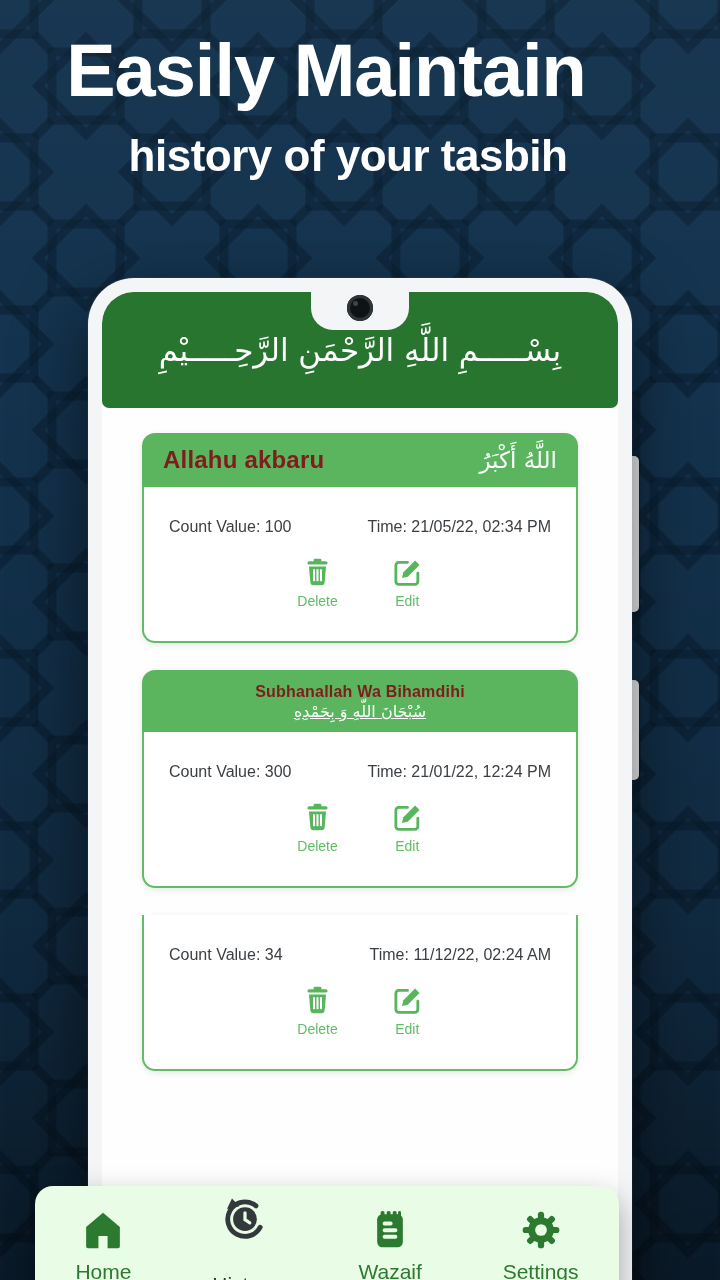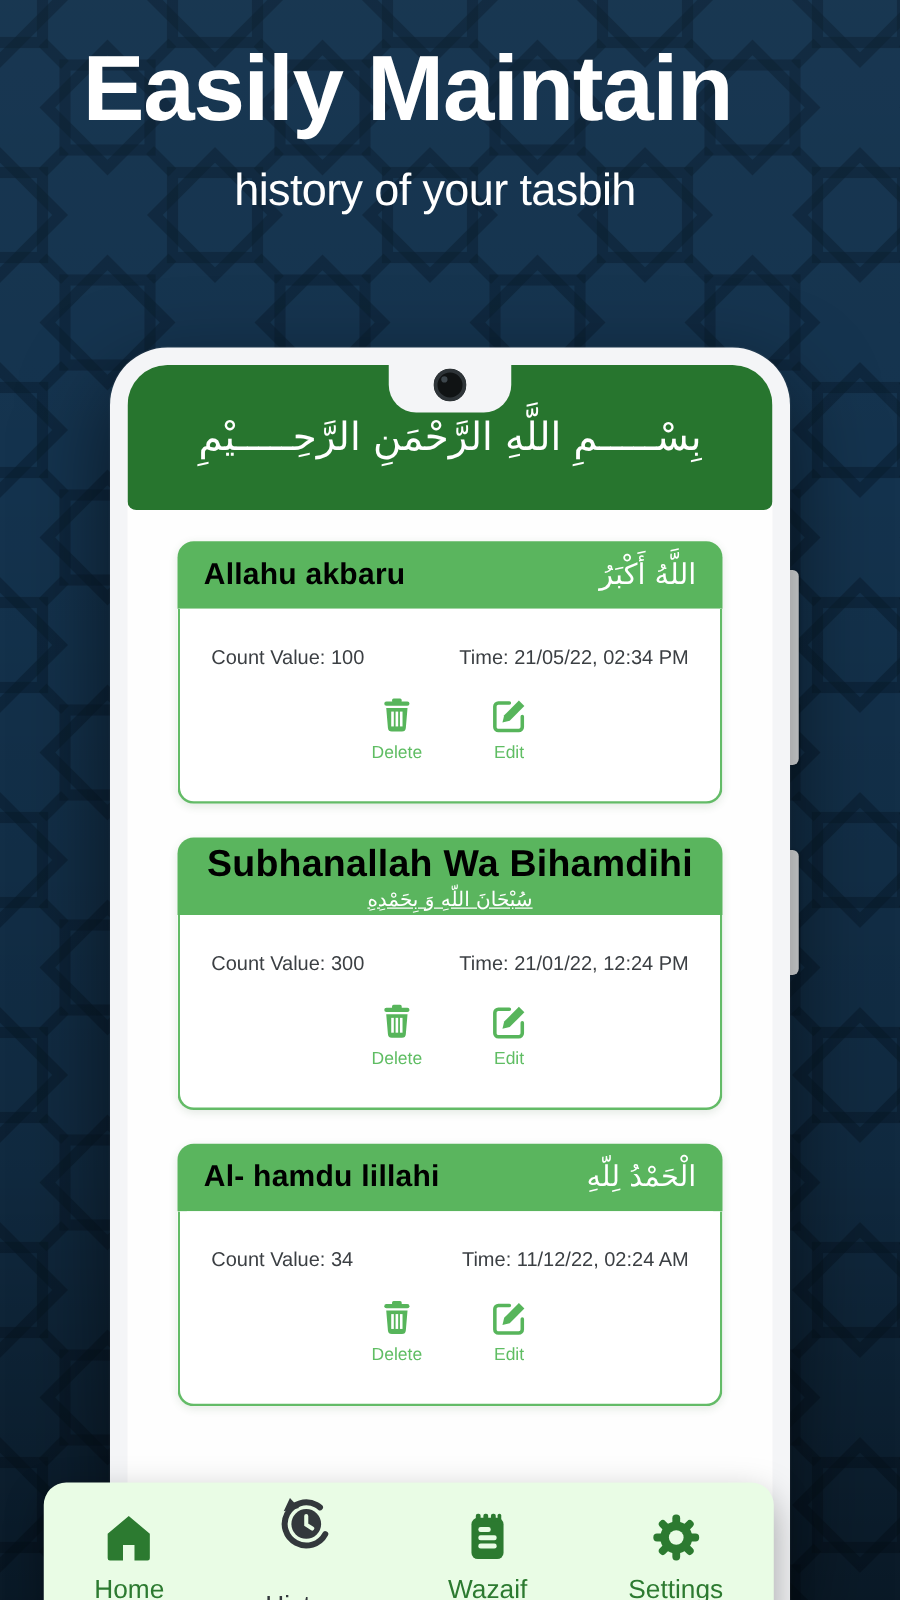"history of your tasbih" .hero-sub { font-size: 36px -> 44px; font-weight: 400 -> 700 }
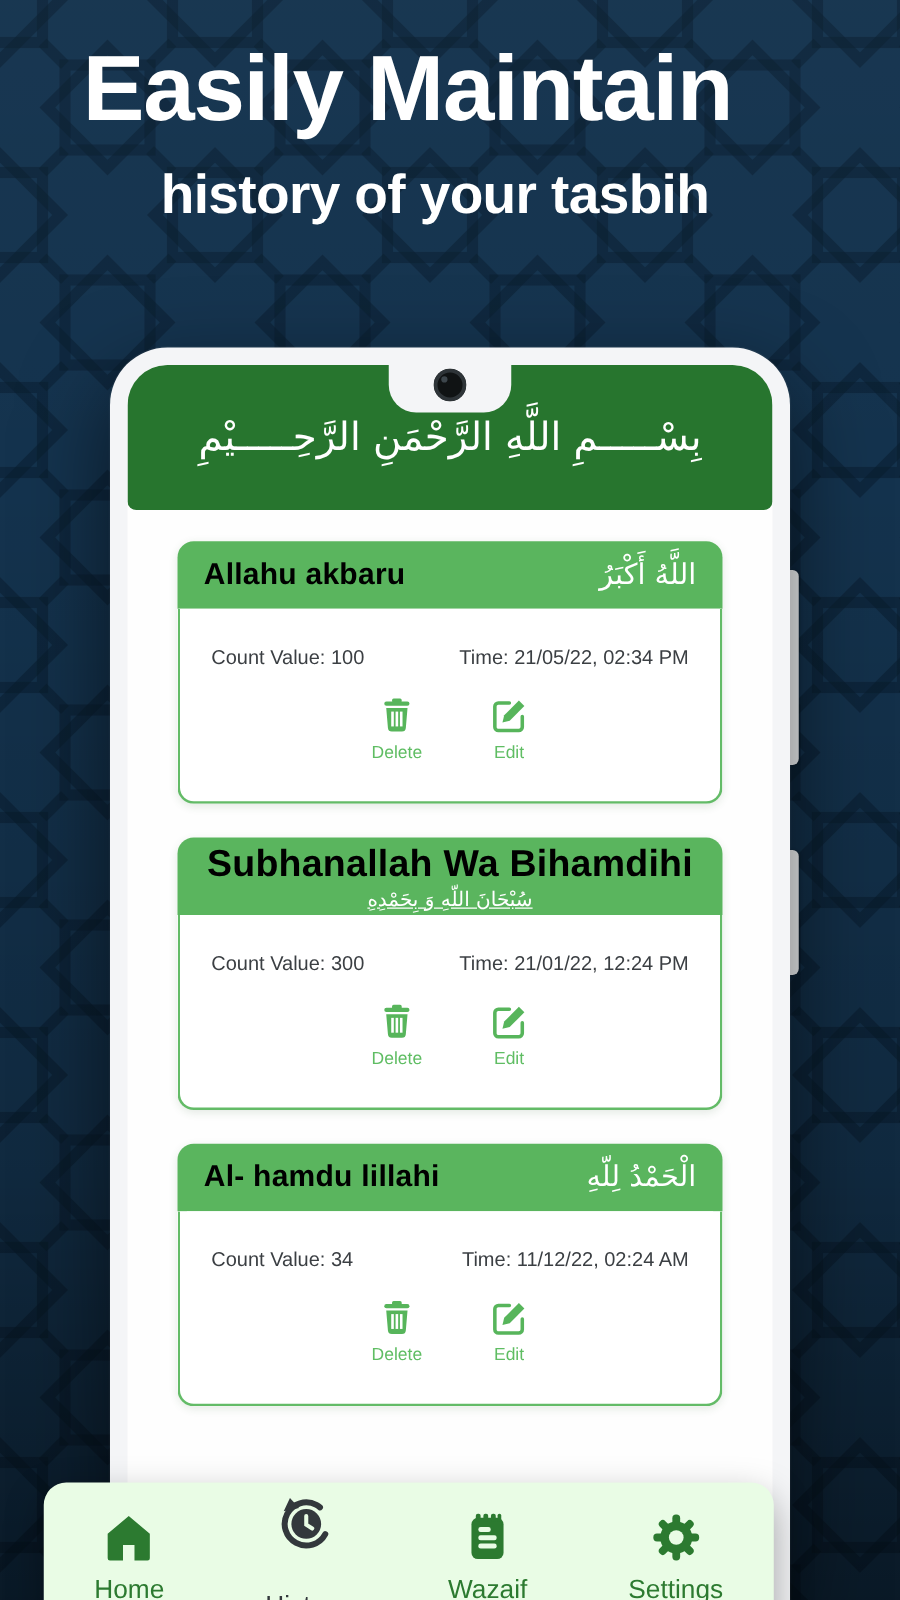"Allahu akbaru" .card-title { color: #000000 -> #7f1d1d }
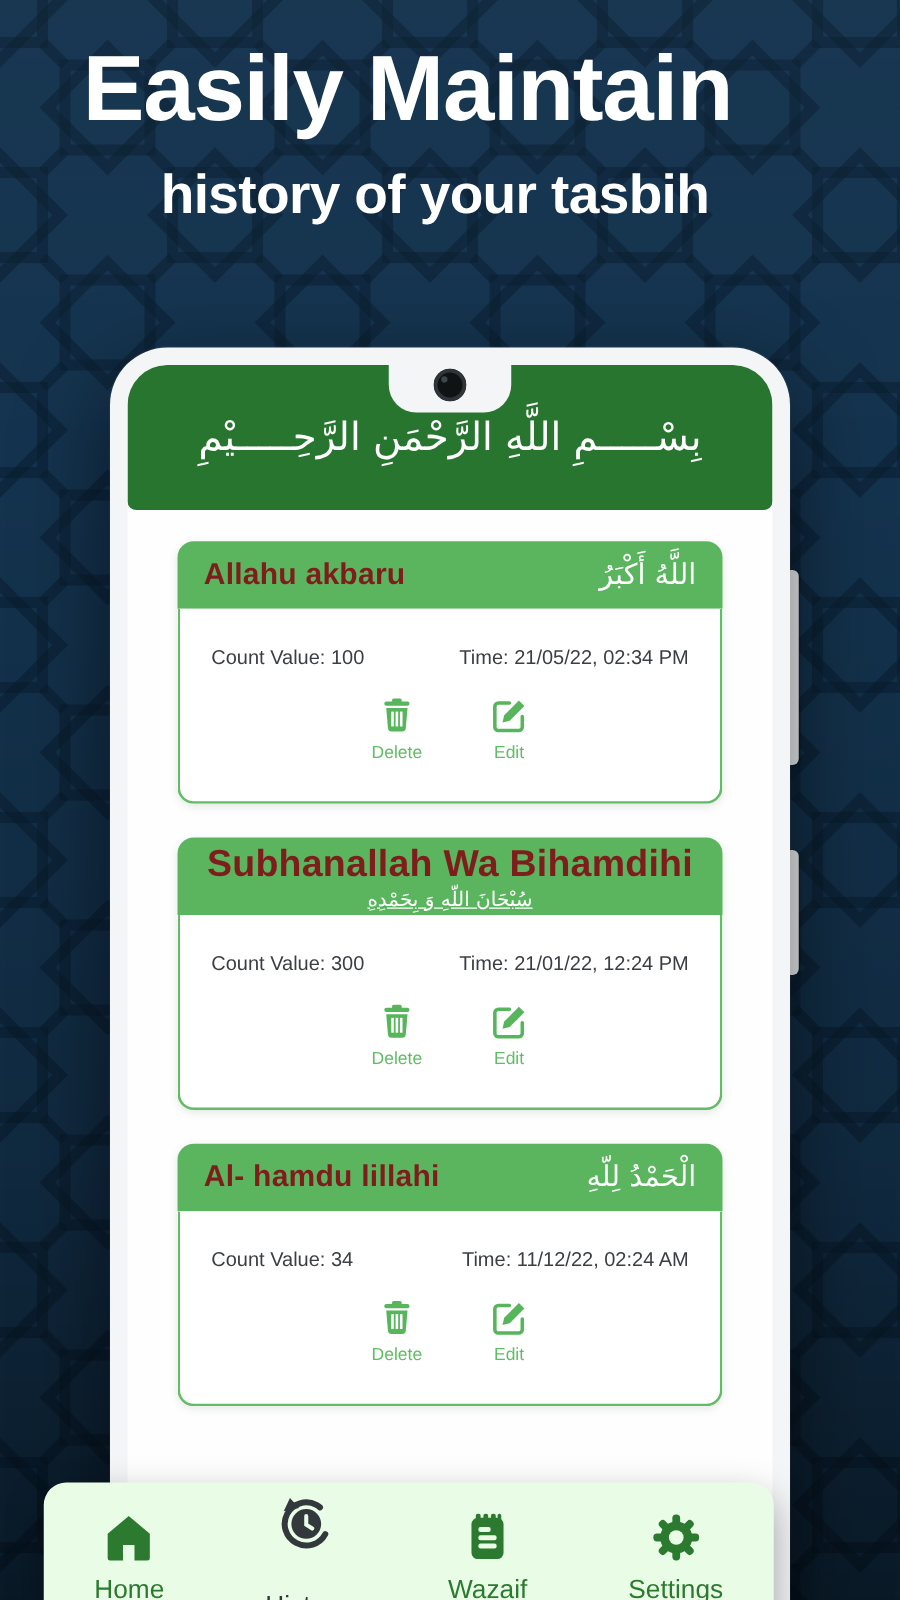"Subhanallah Wa Bihamdihi" .card-head.stacked .card-title { font-size: 30px -> 16px }
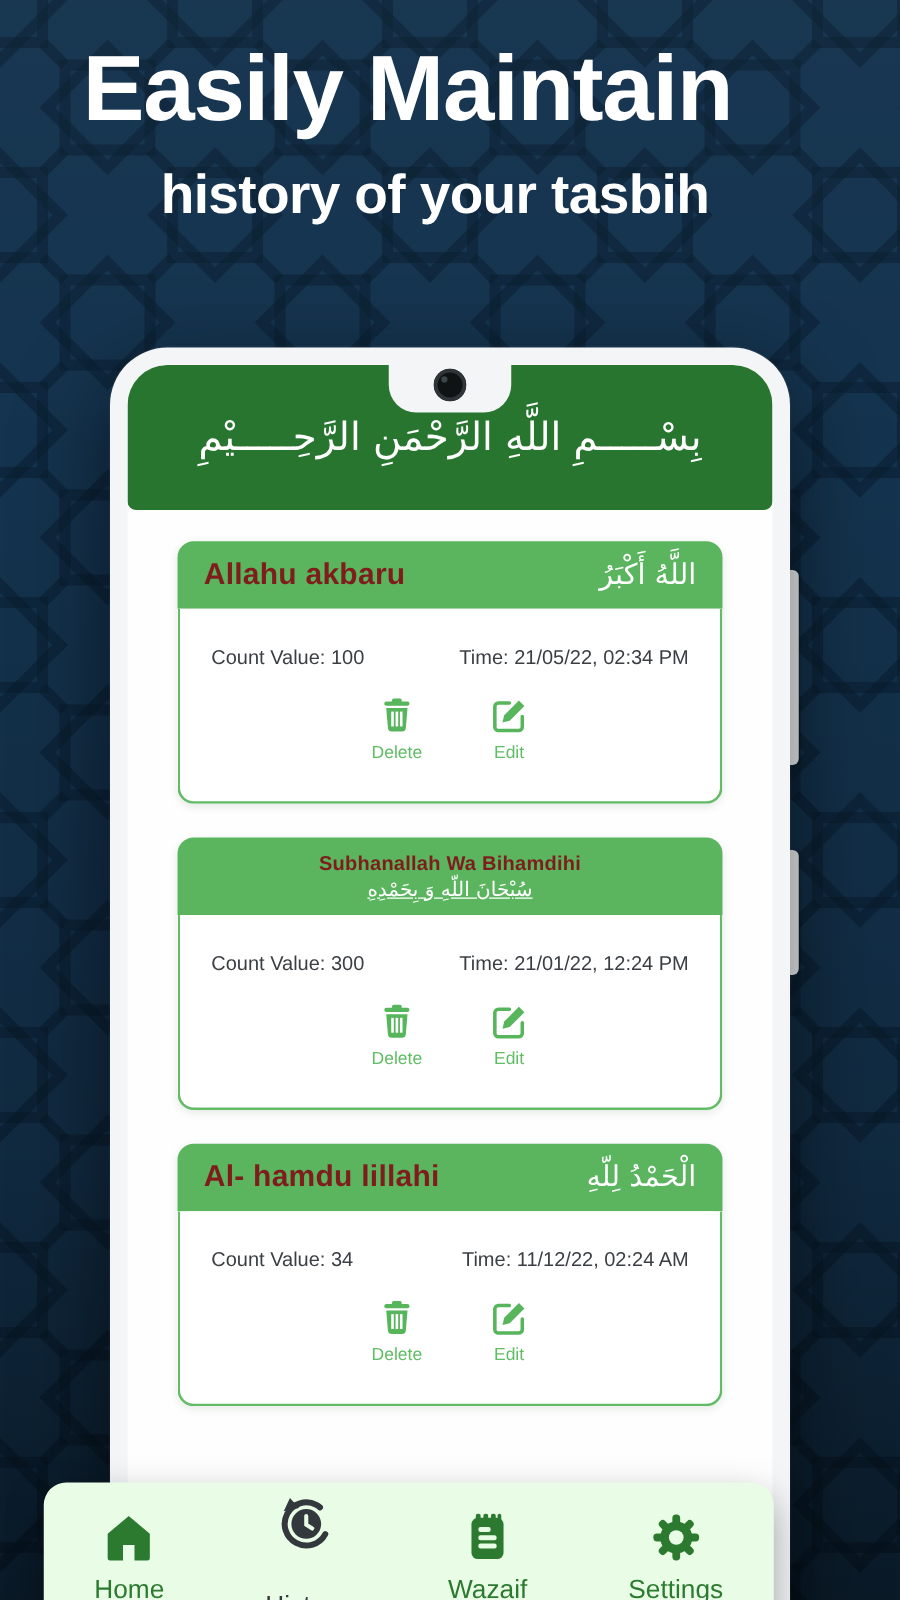"Al- hamdu lillahi" header.card-head { html: <header> <span>Al- hamdu lillahi</span> <span>الْحَمْدُ لِلّهِ</span> </header> -> none }
